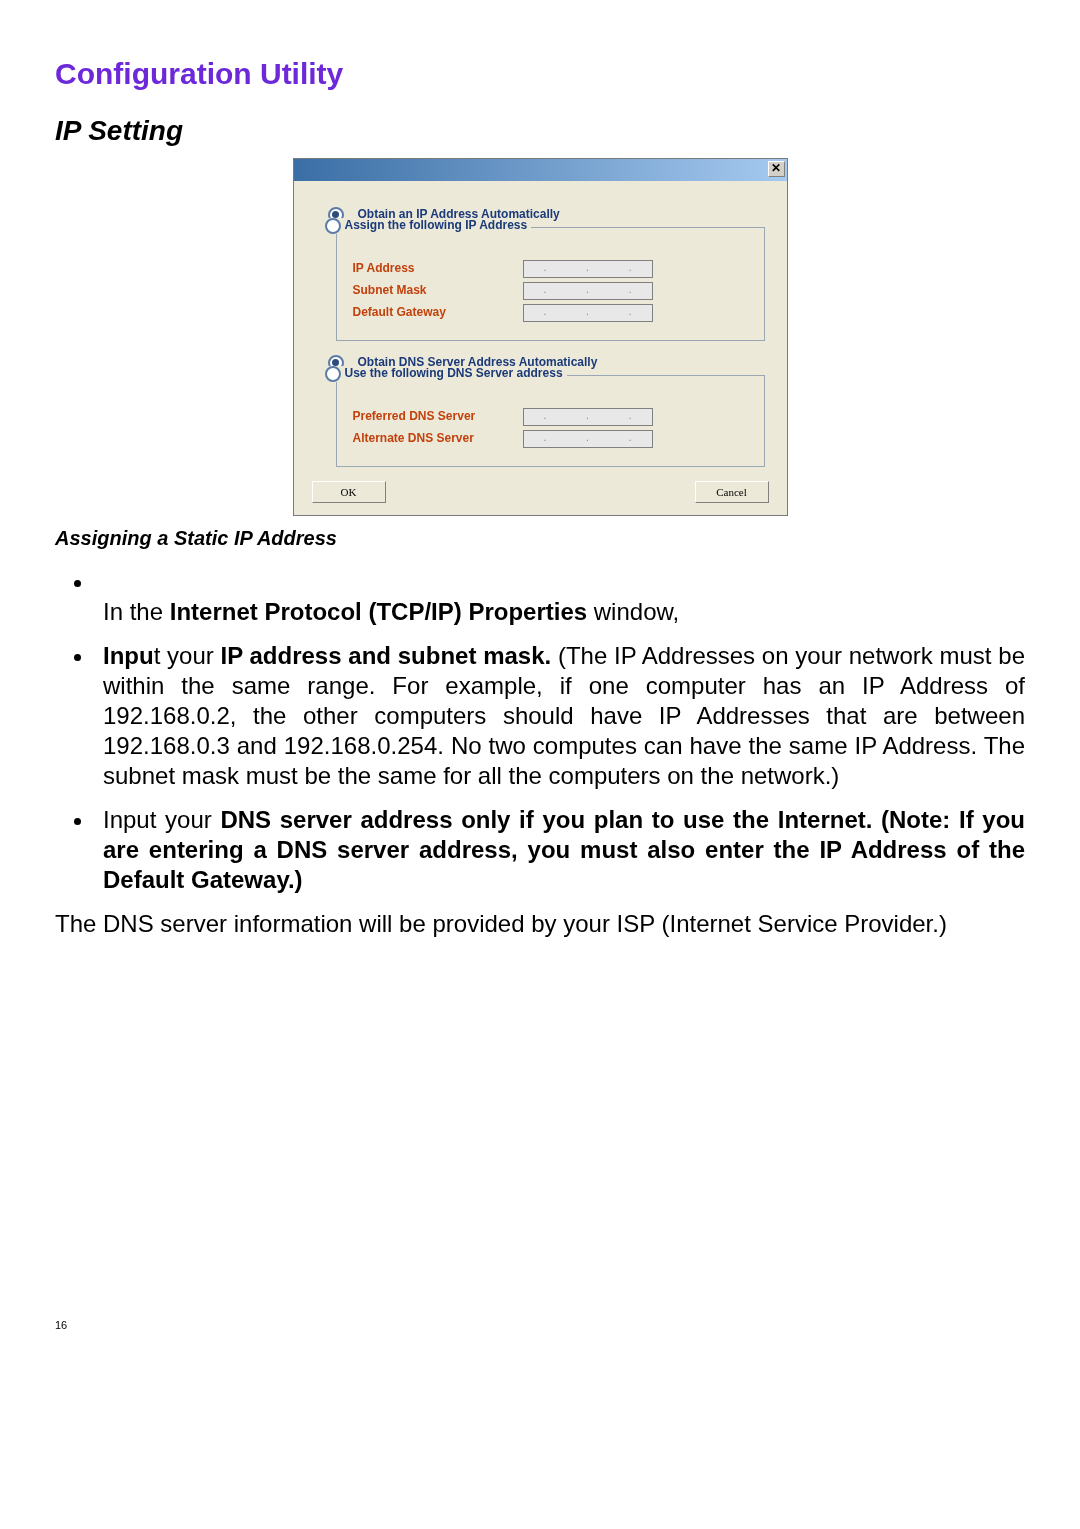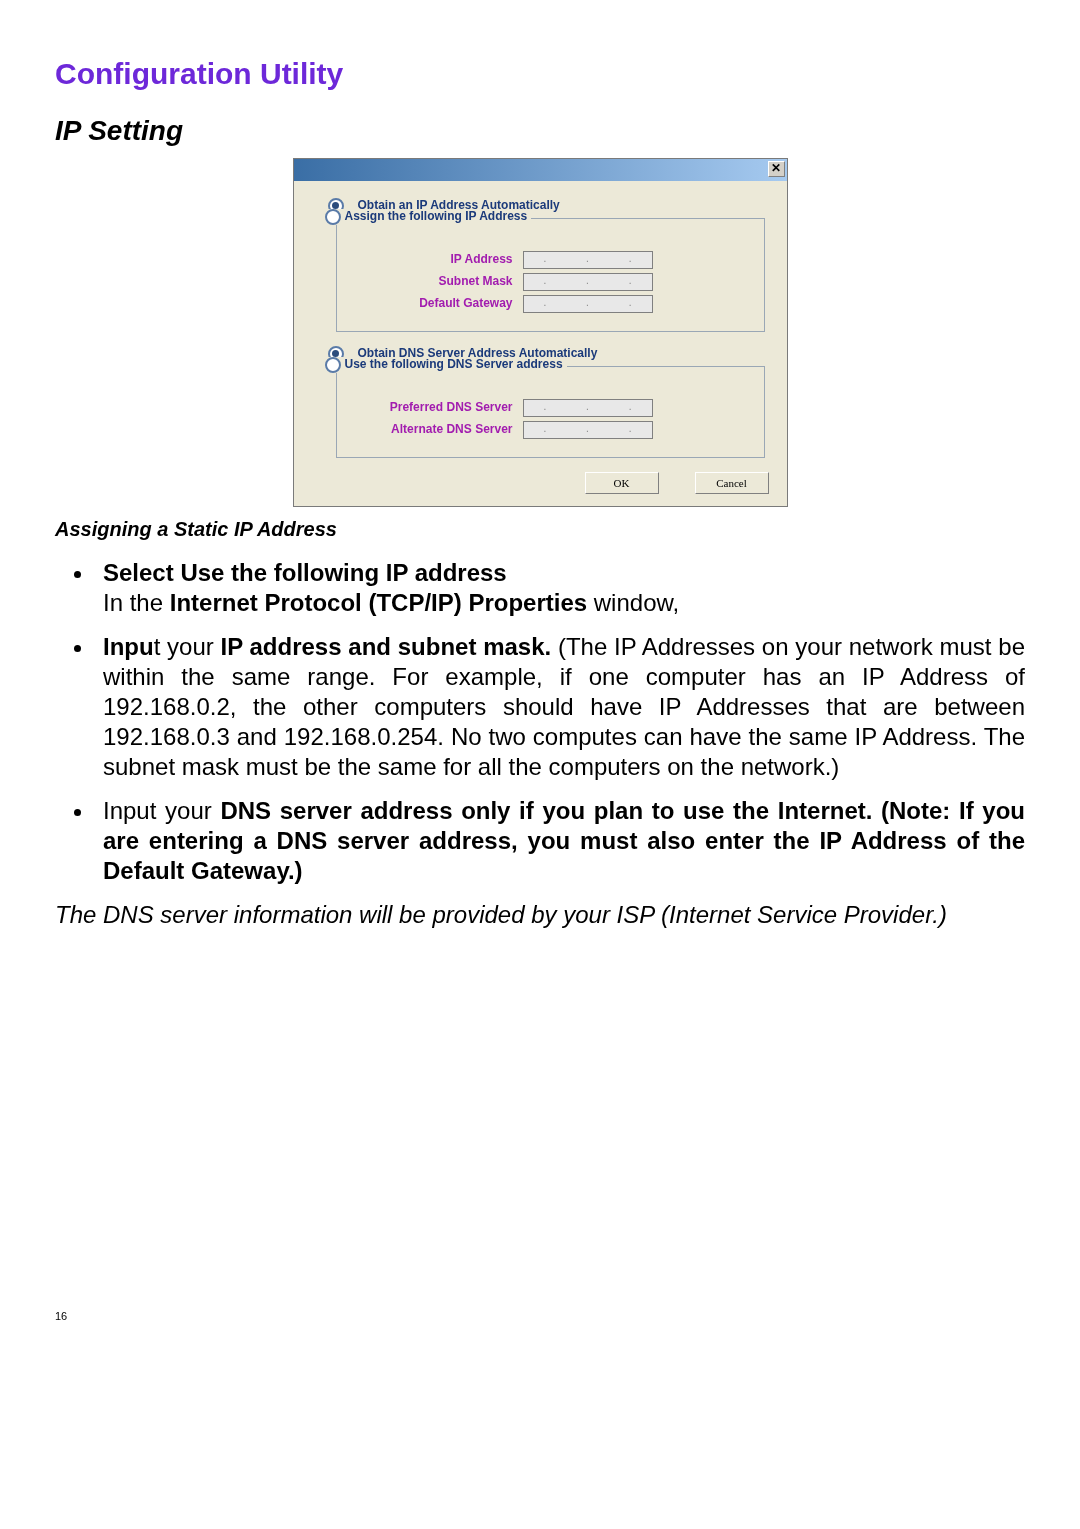"Obtain an IP Address Automatically" .opt-row.first { margin-top: 3px -> 12px }
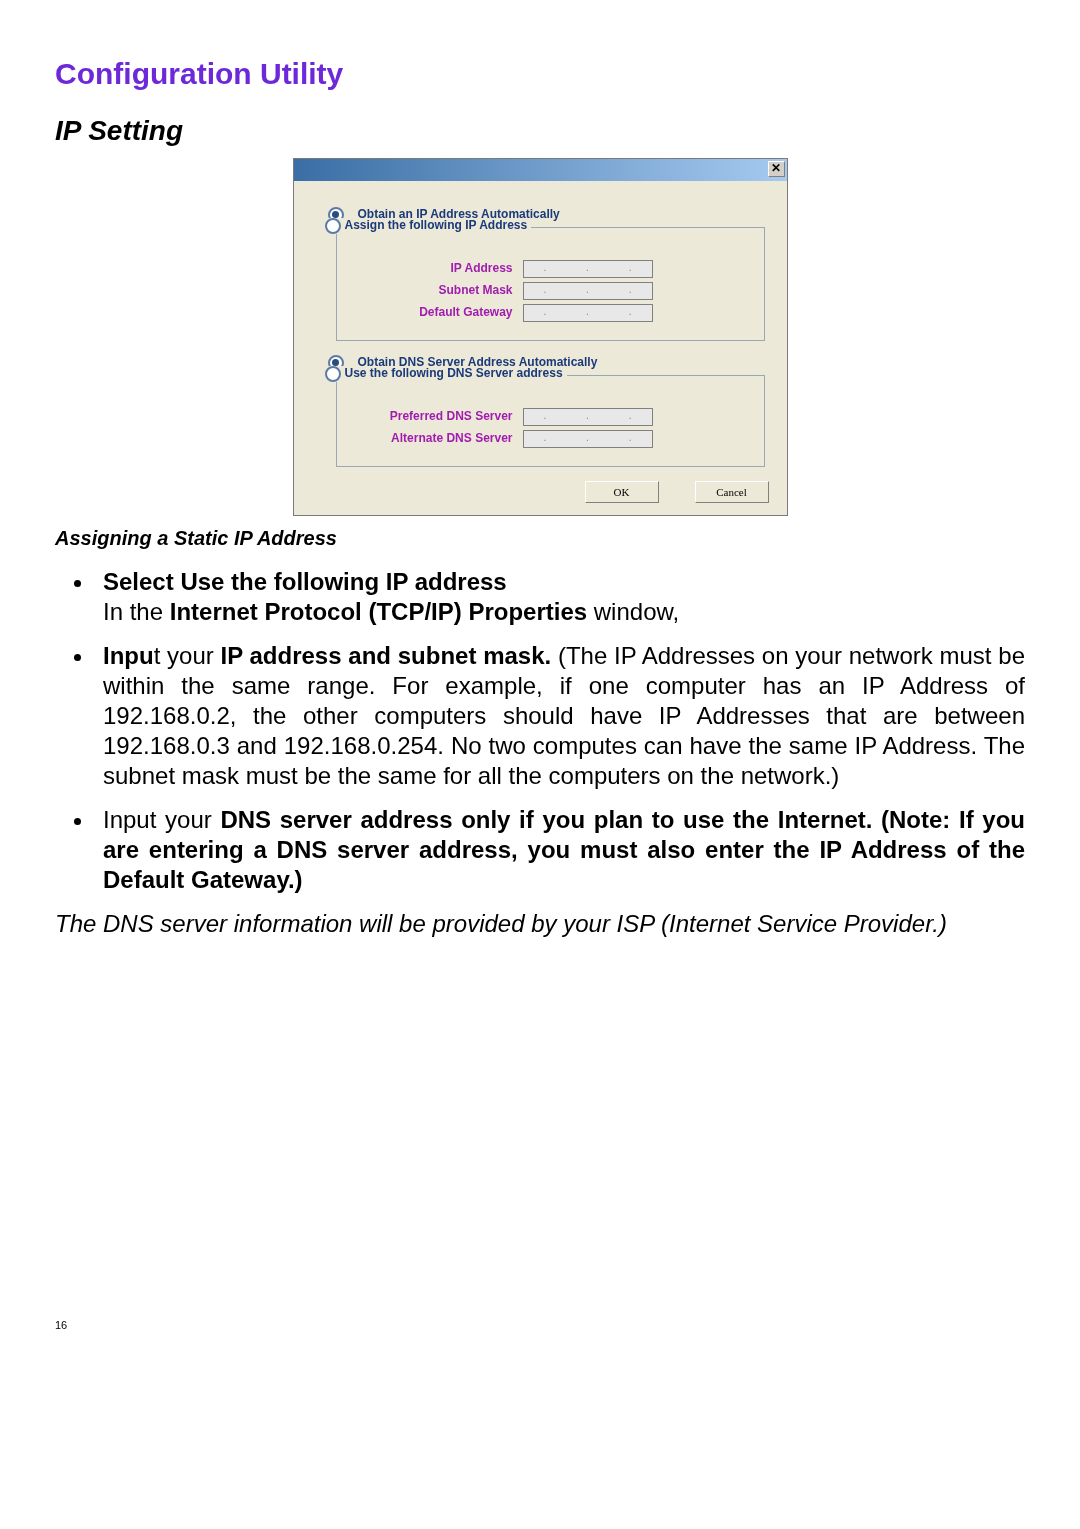"IP Address" .flabel { color: #a21caf -> #c2410c; text-align: right -> left }
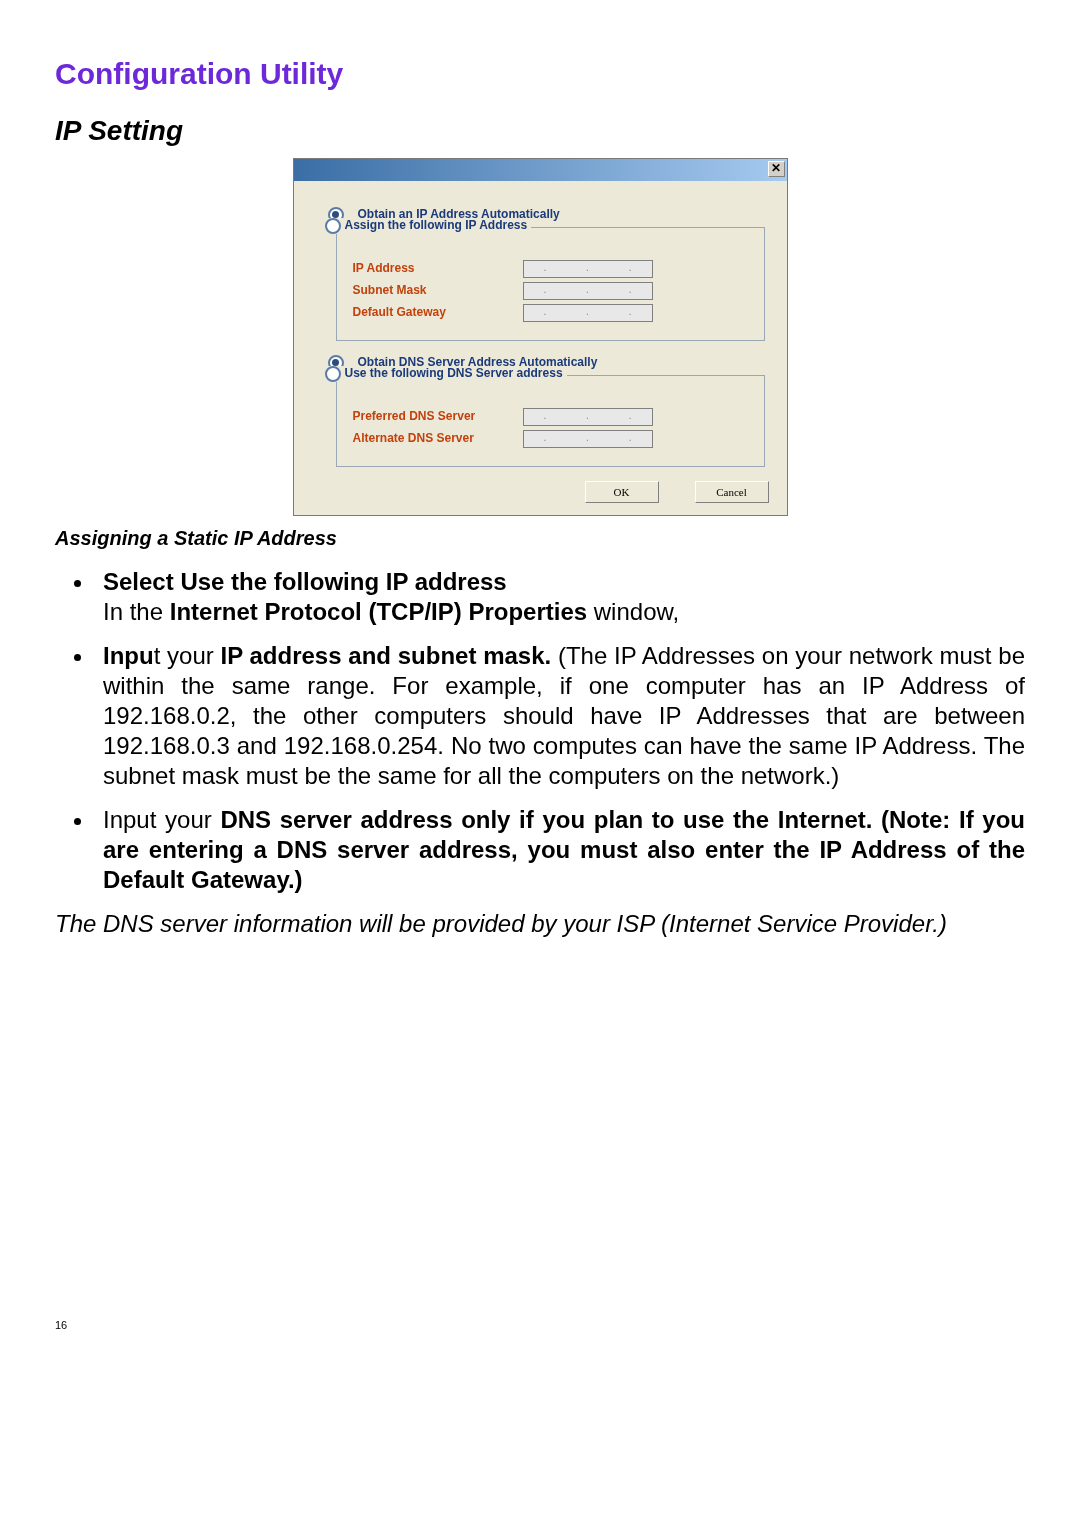"OK" .btn-row { justify-content: flex-end -> space-between }
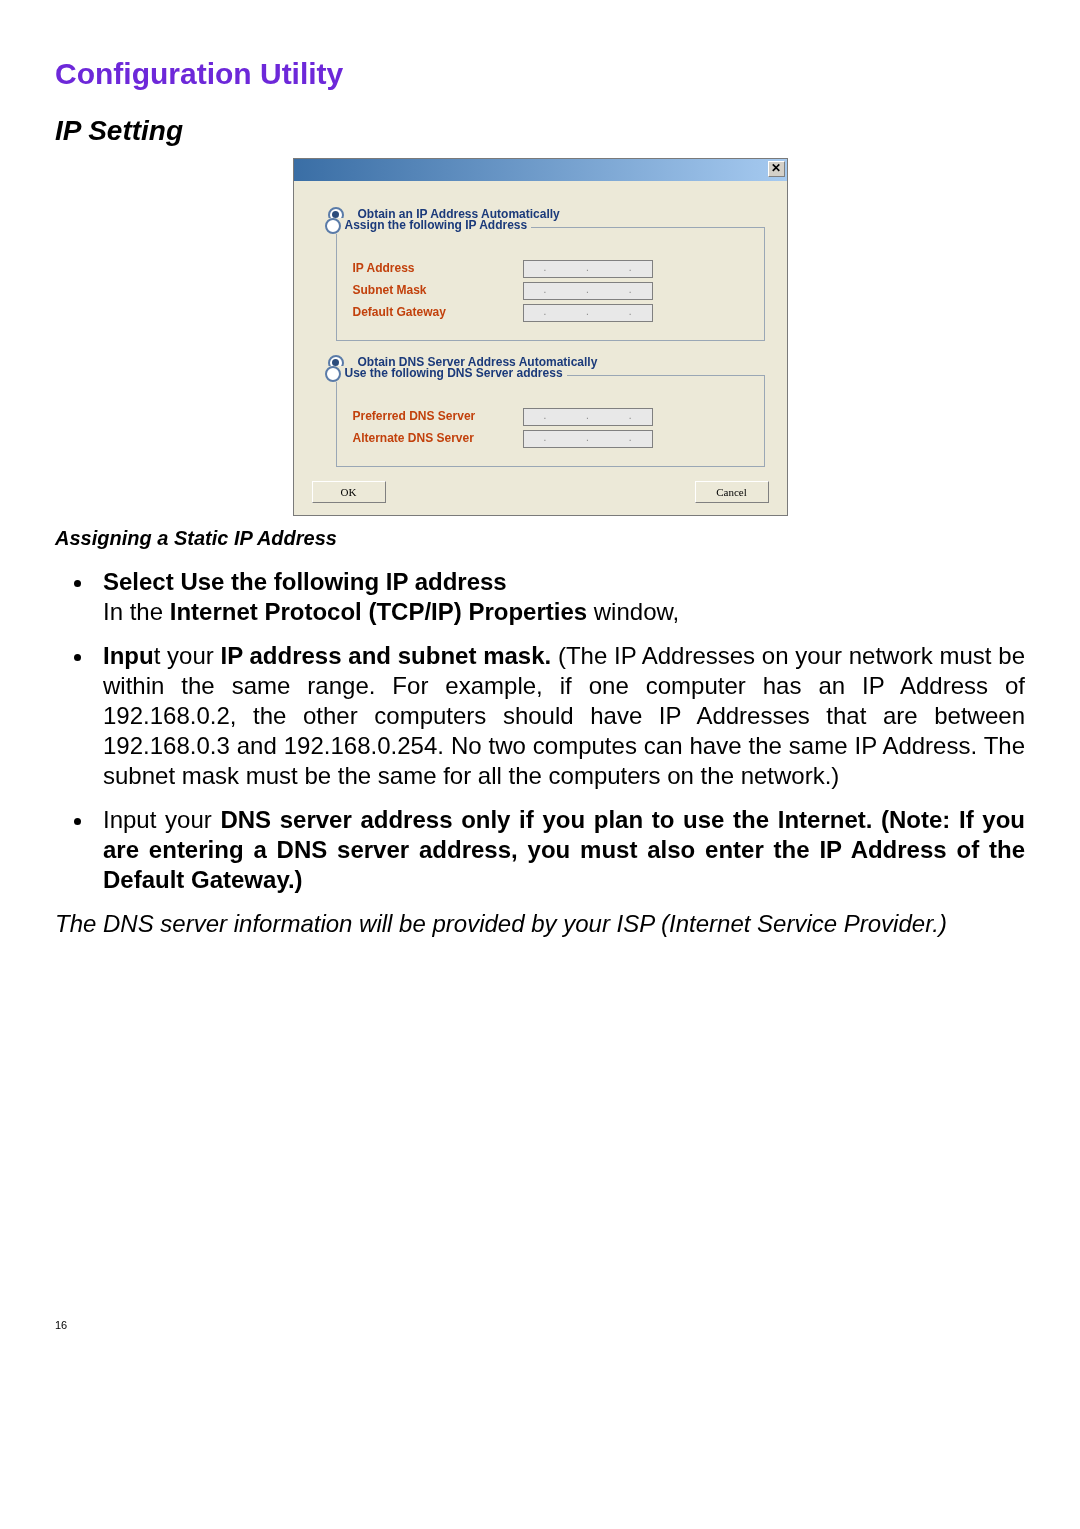"Select Use the following IP" b { html: <b>Select Use the following IP address</b> -> none }
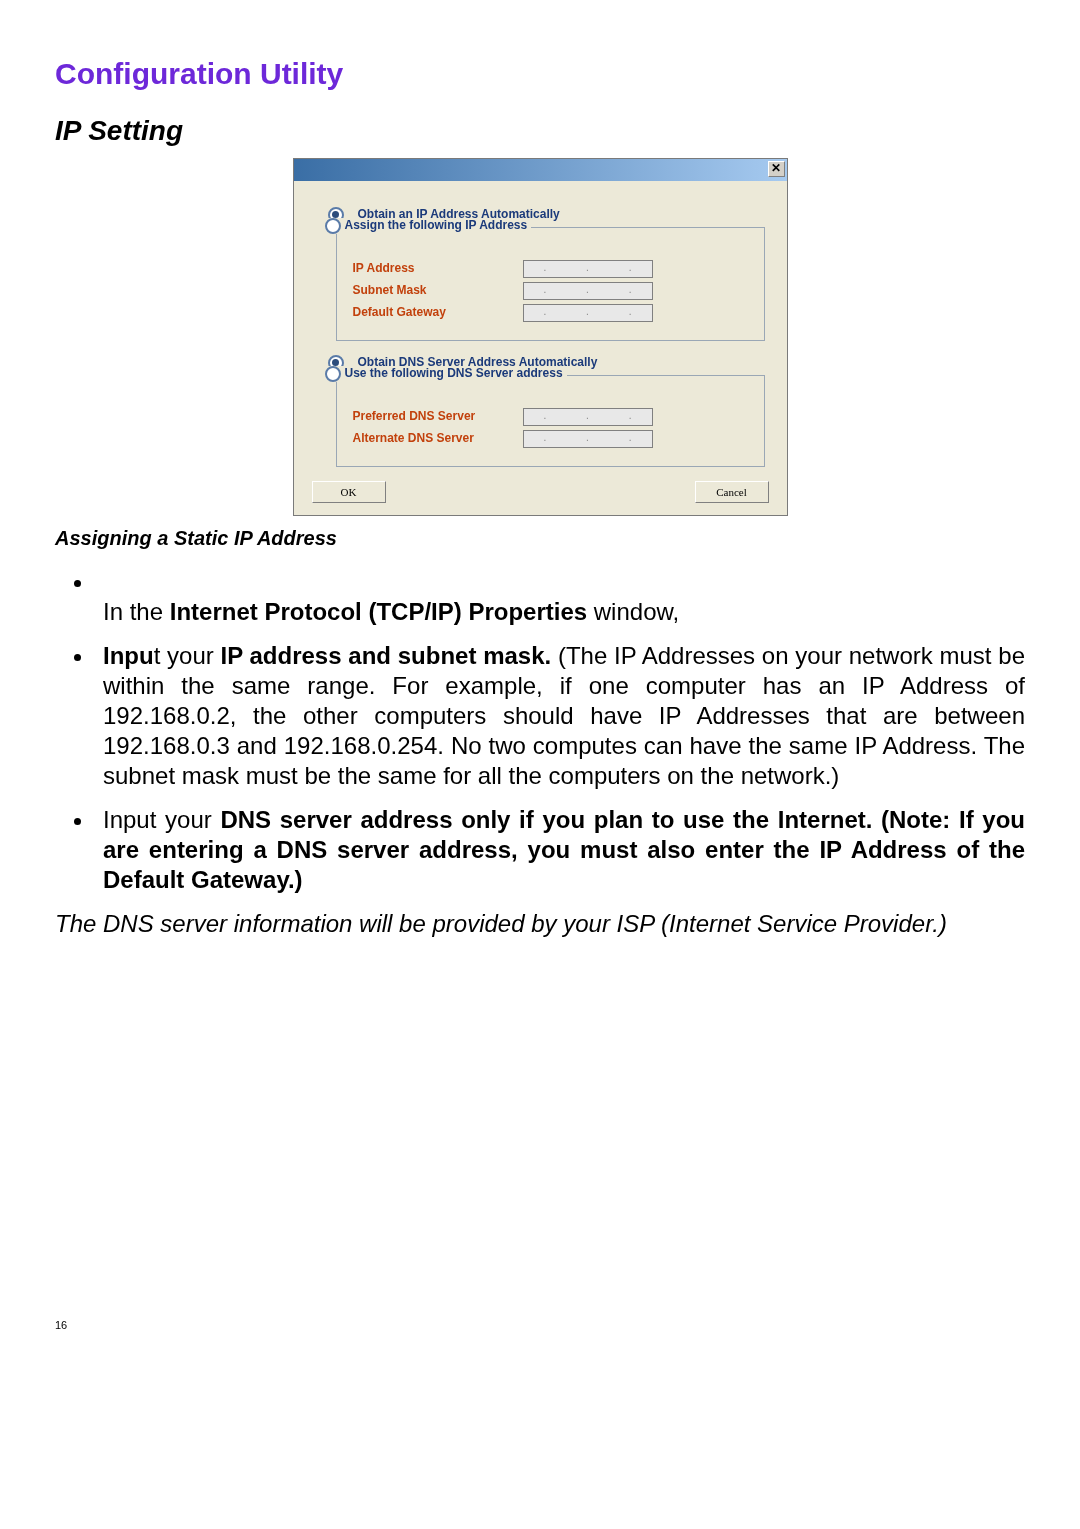"The DNS server information will" .ital { font-style: italic -> none }
